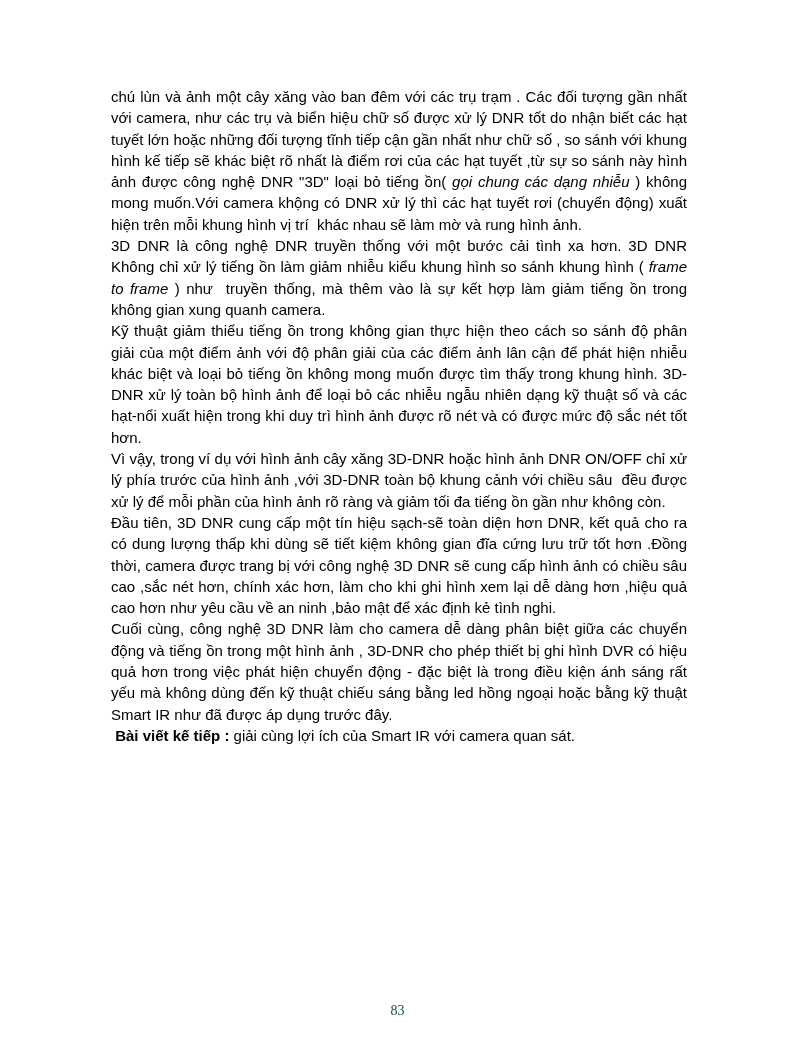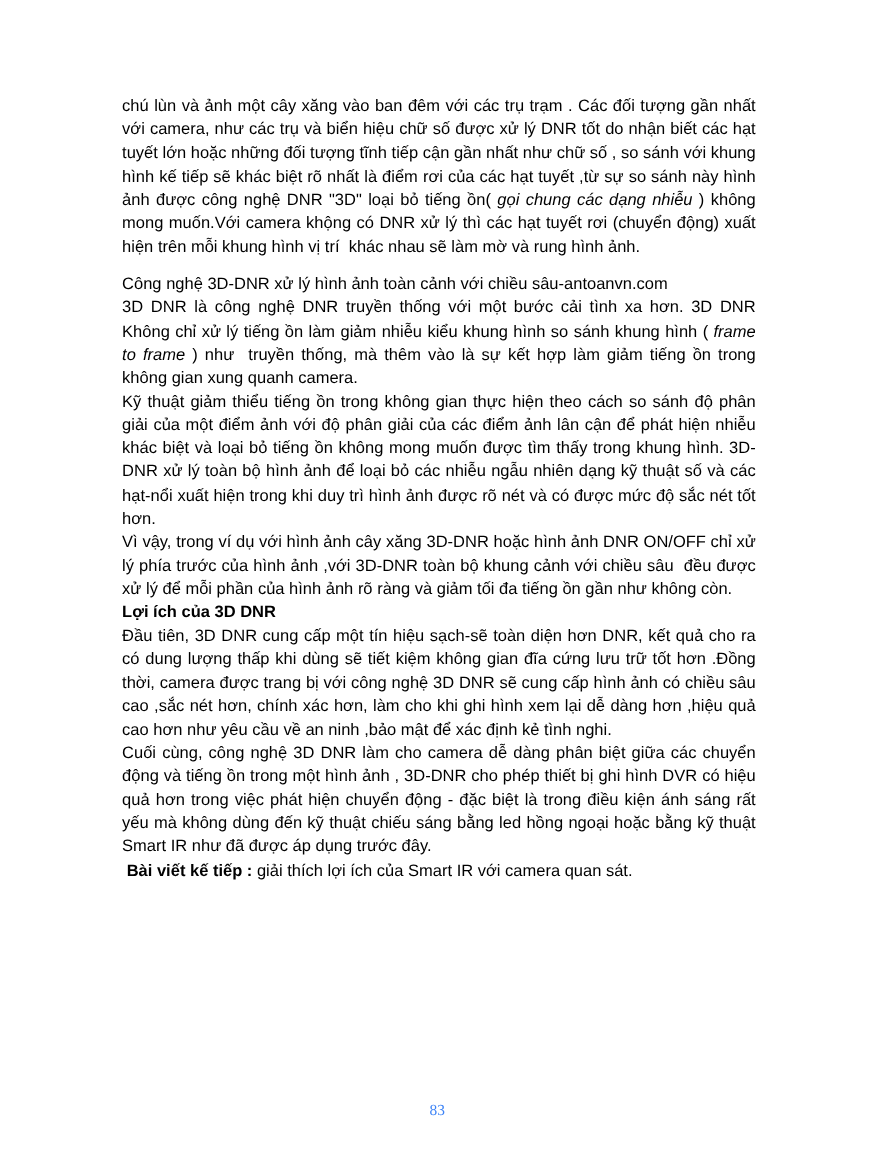"Công nghệ 3D-DNR xử lý" p.gap-lg { html: <p><span>Công nghệ 3D-DNR xử lý hình ảnh toàn cảnh với chiều sâu-antoanvn.com</span></p> -> none }
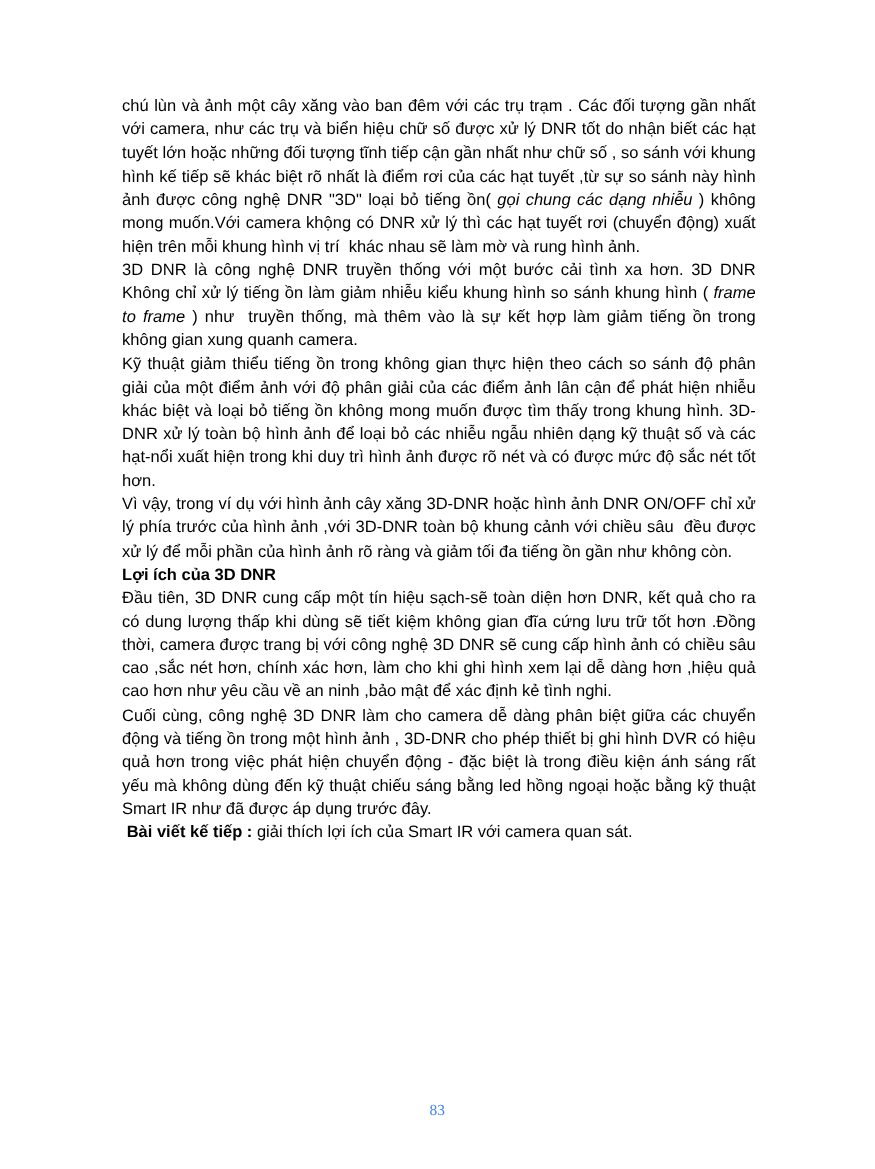"Lợi ích của 3D DNR" p.heading { html: <p><span>Lợi ích của 3D DNR</span></p> -> none }
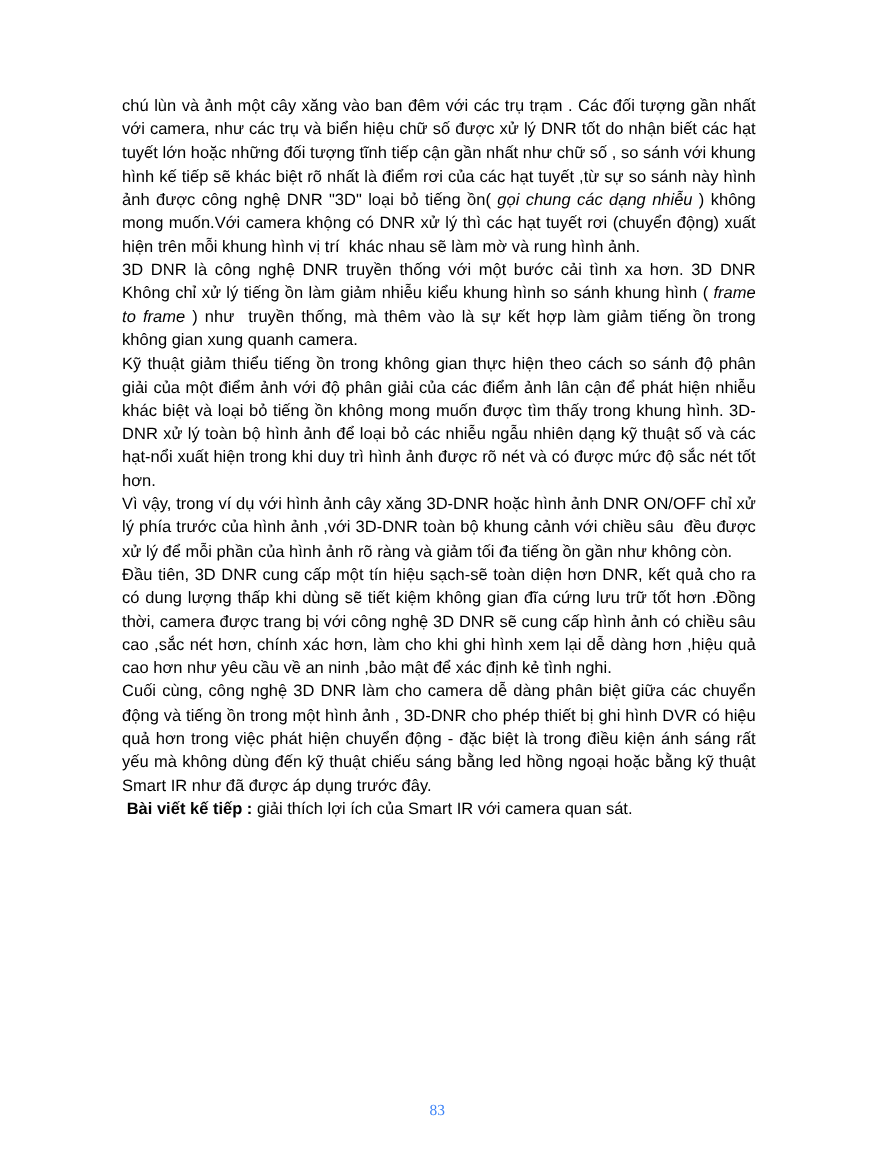"giải thích lợi ích của" span { text: thích -> cùng }
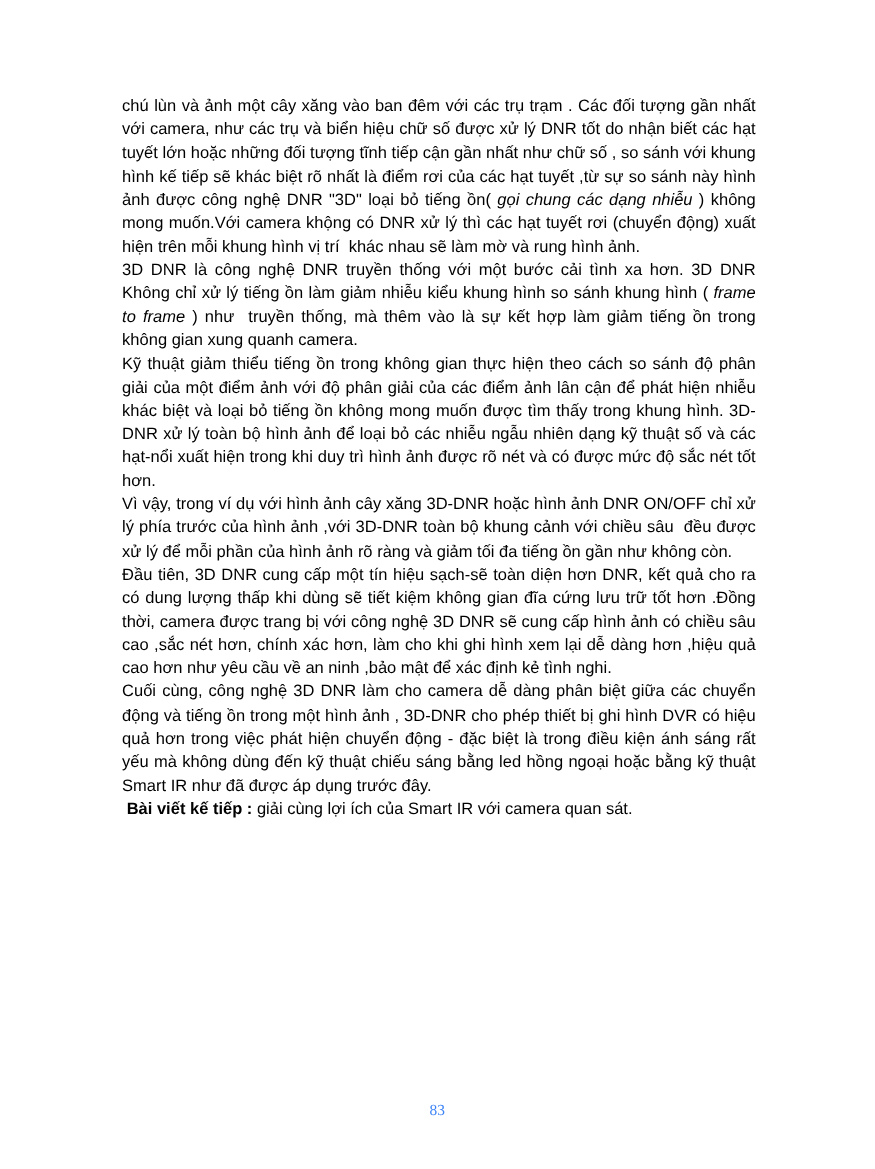"83" .page-number { color: #3b82f6 -> #14532d }
